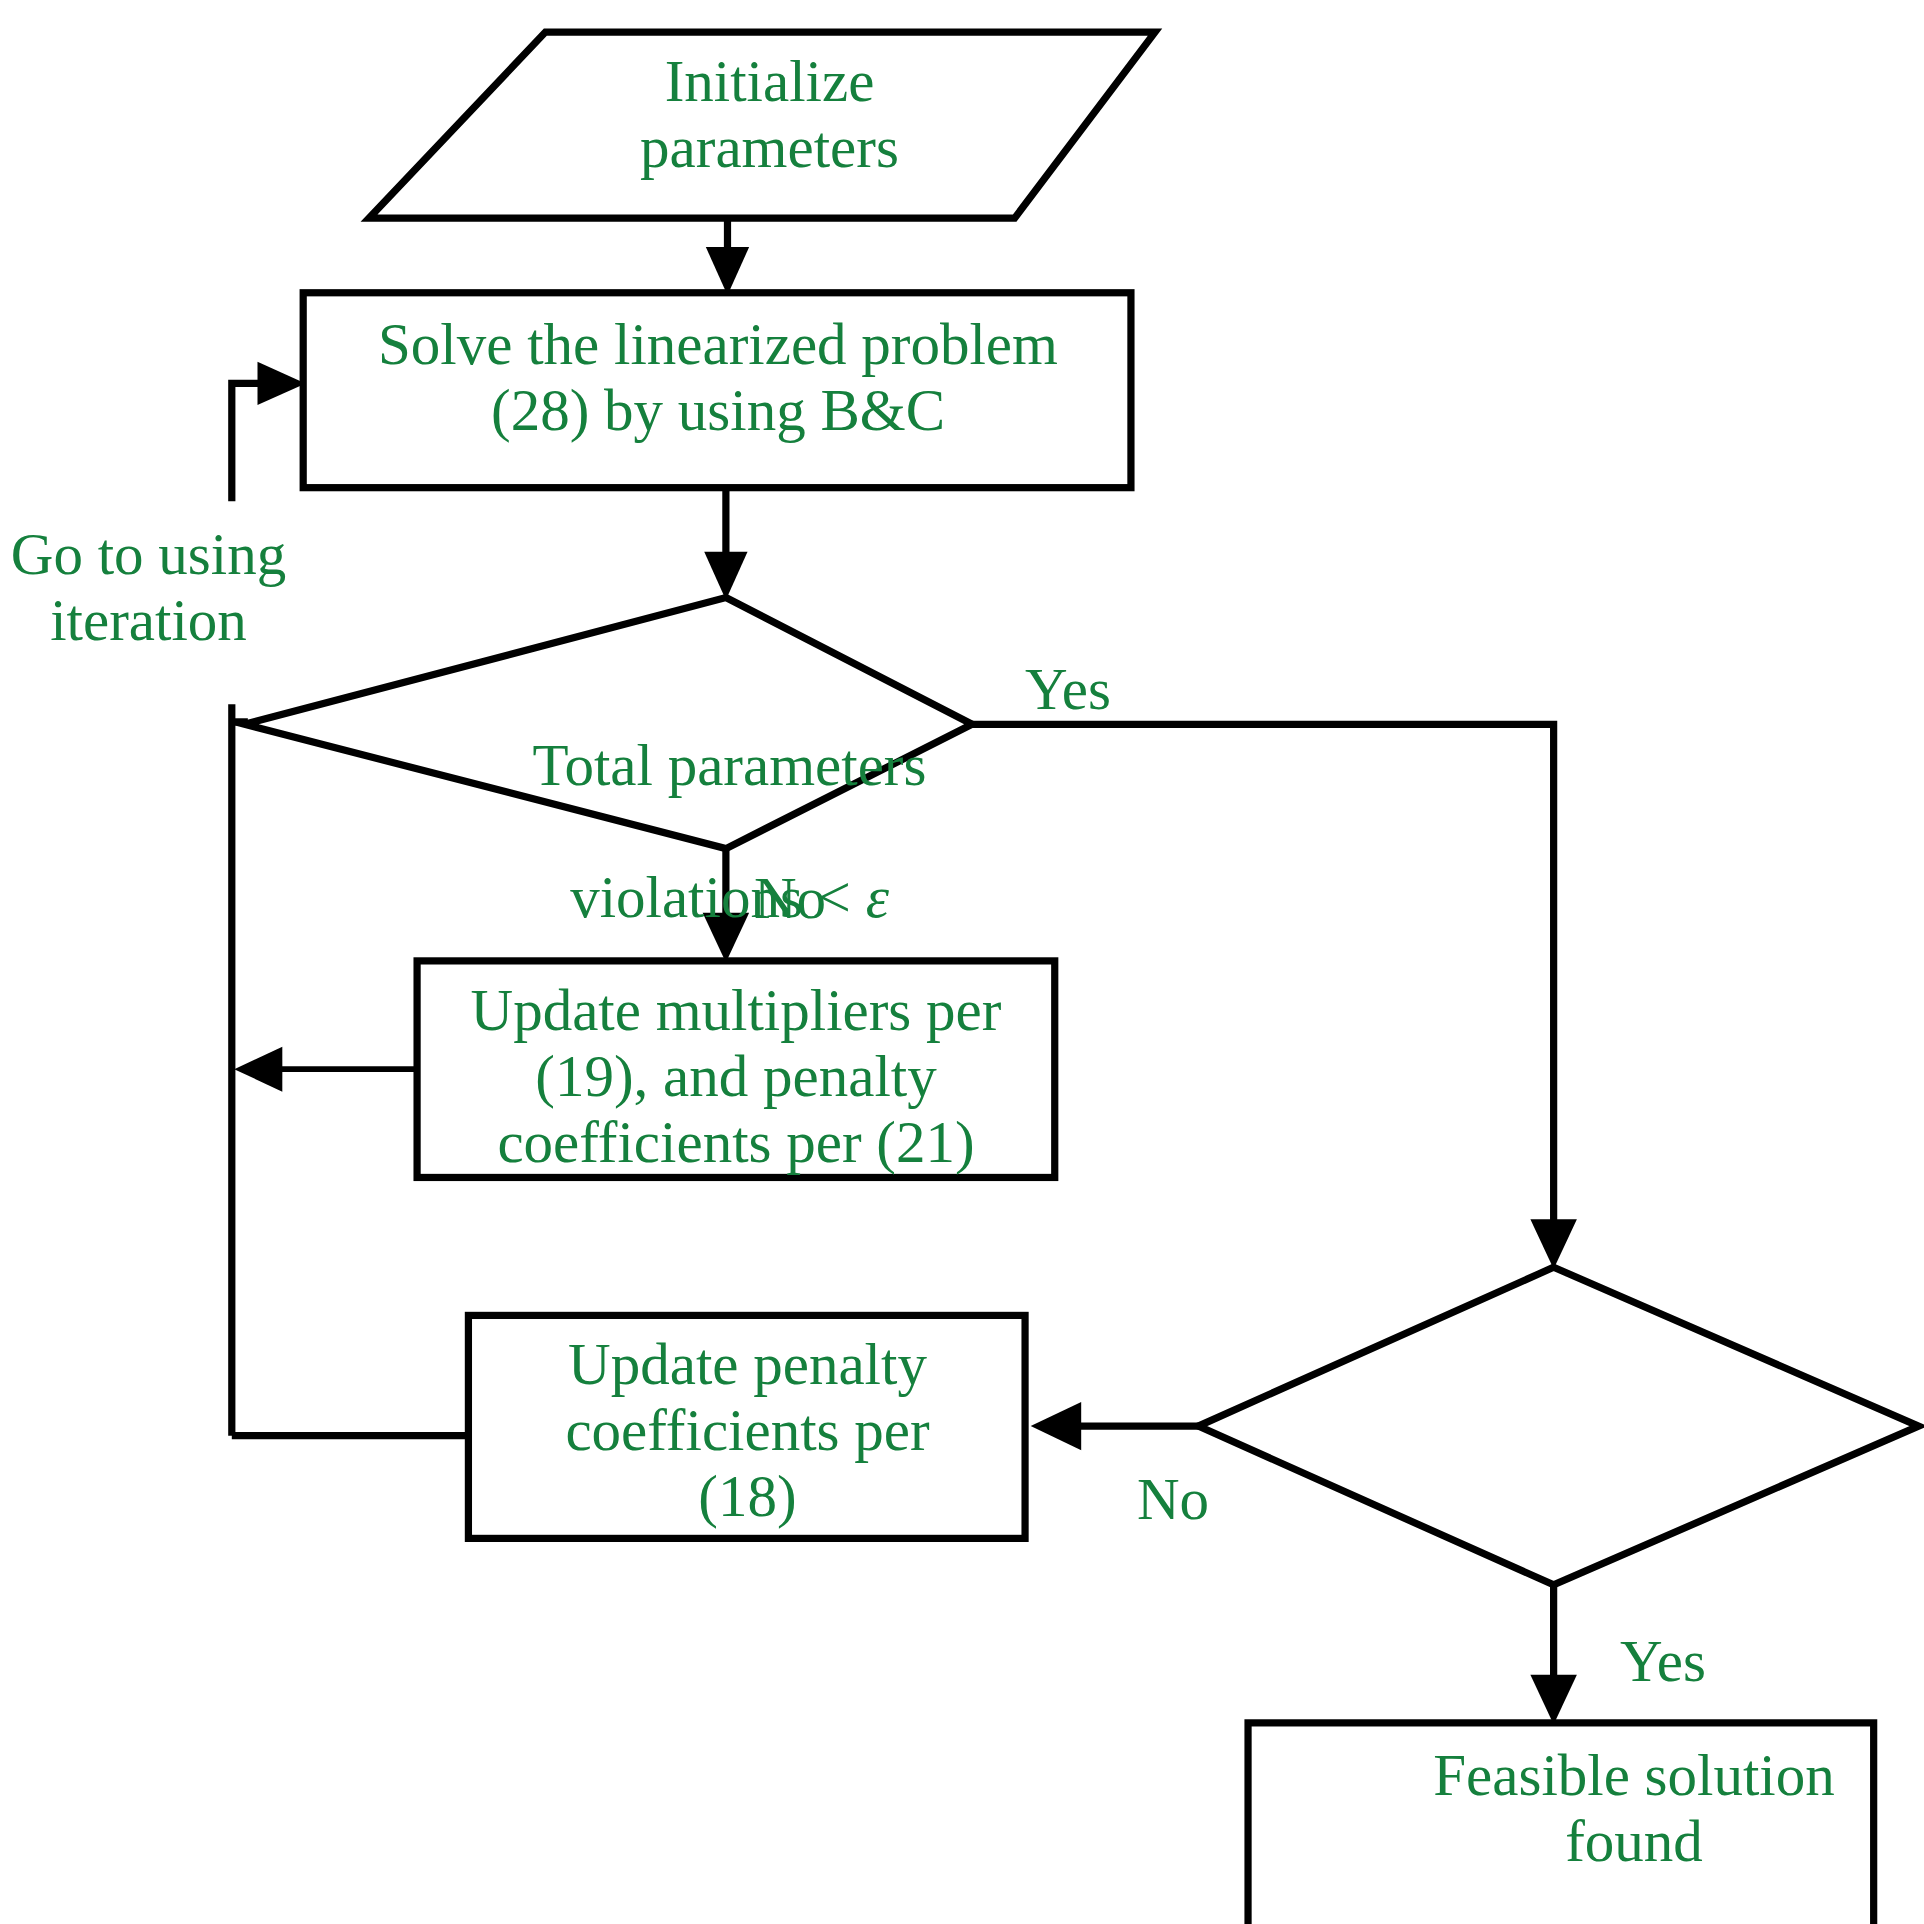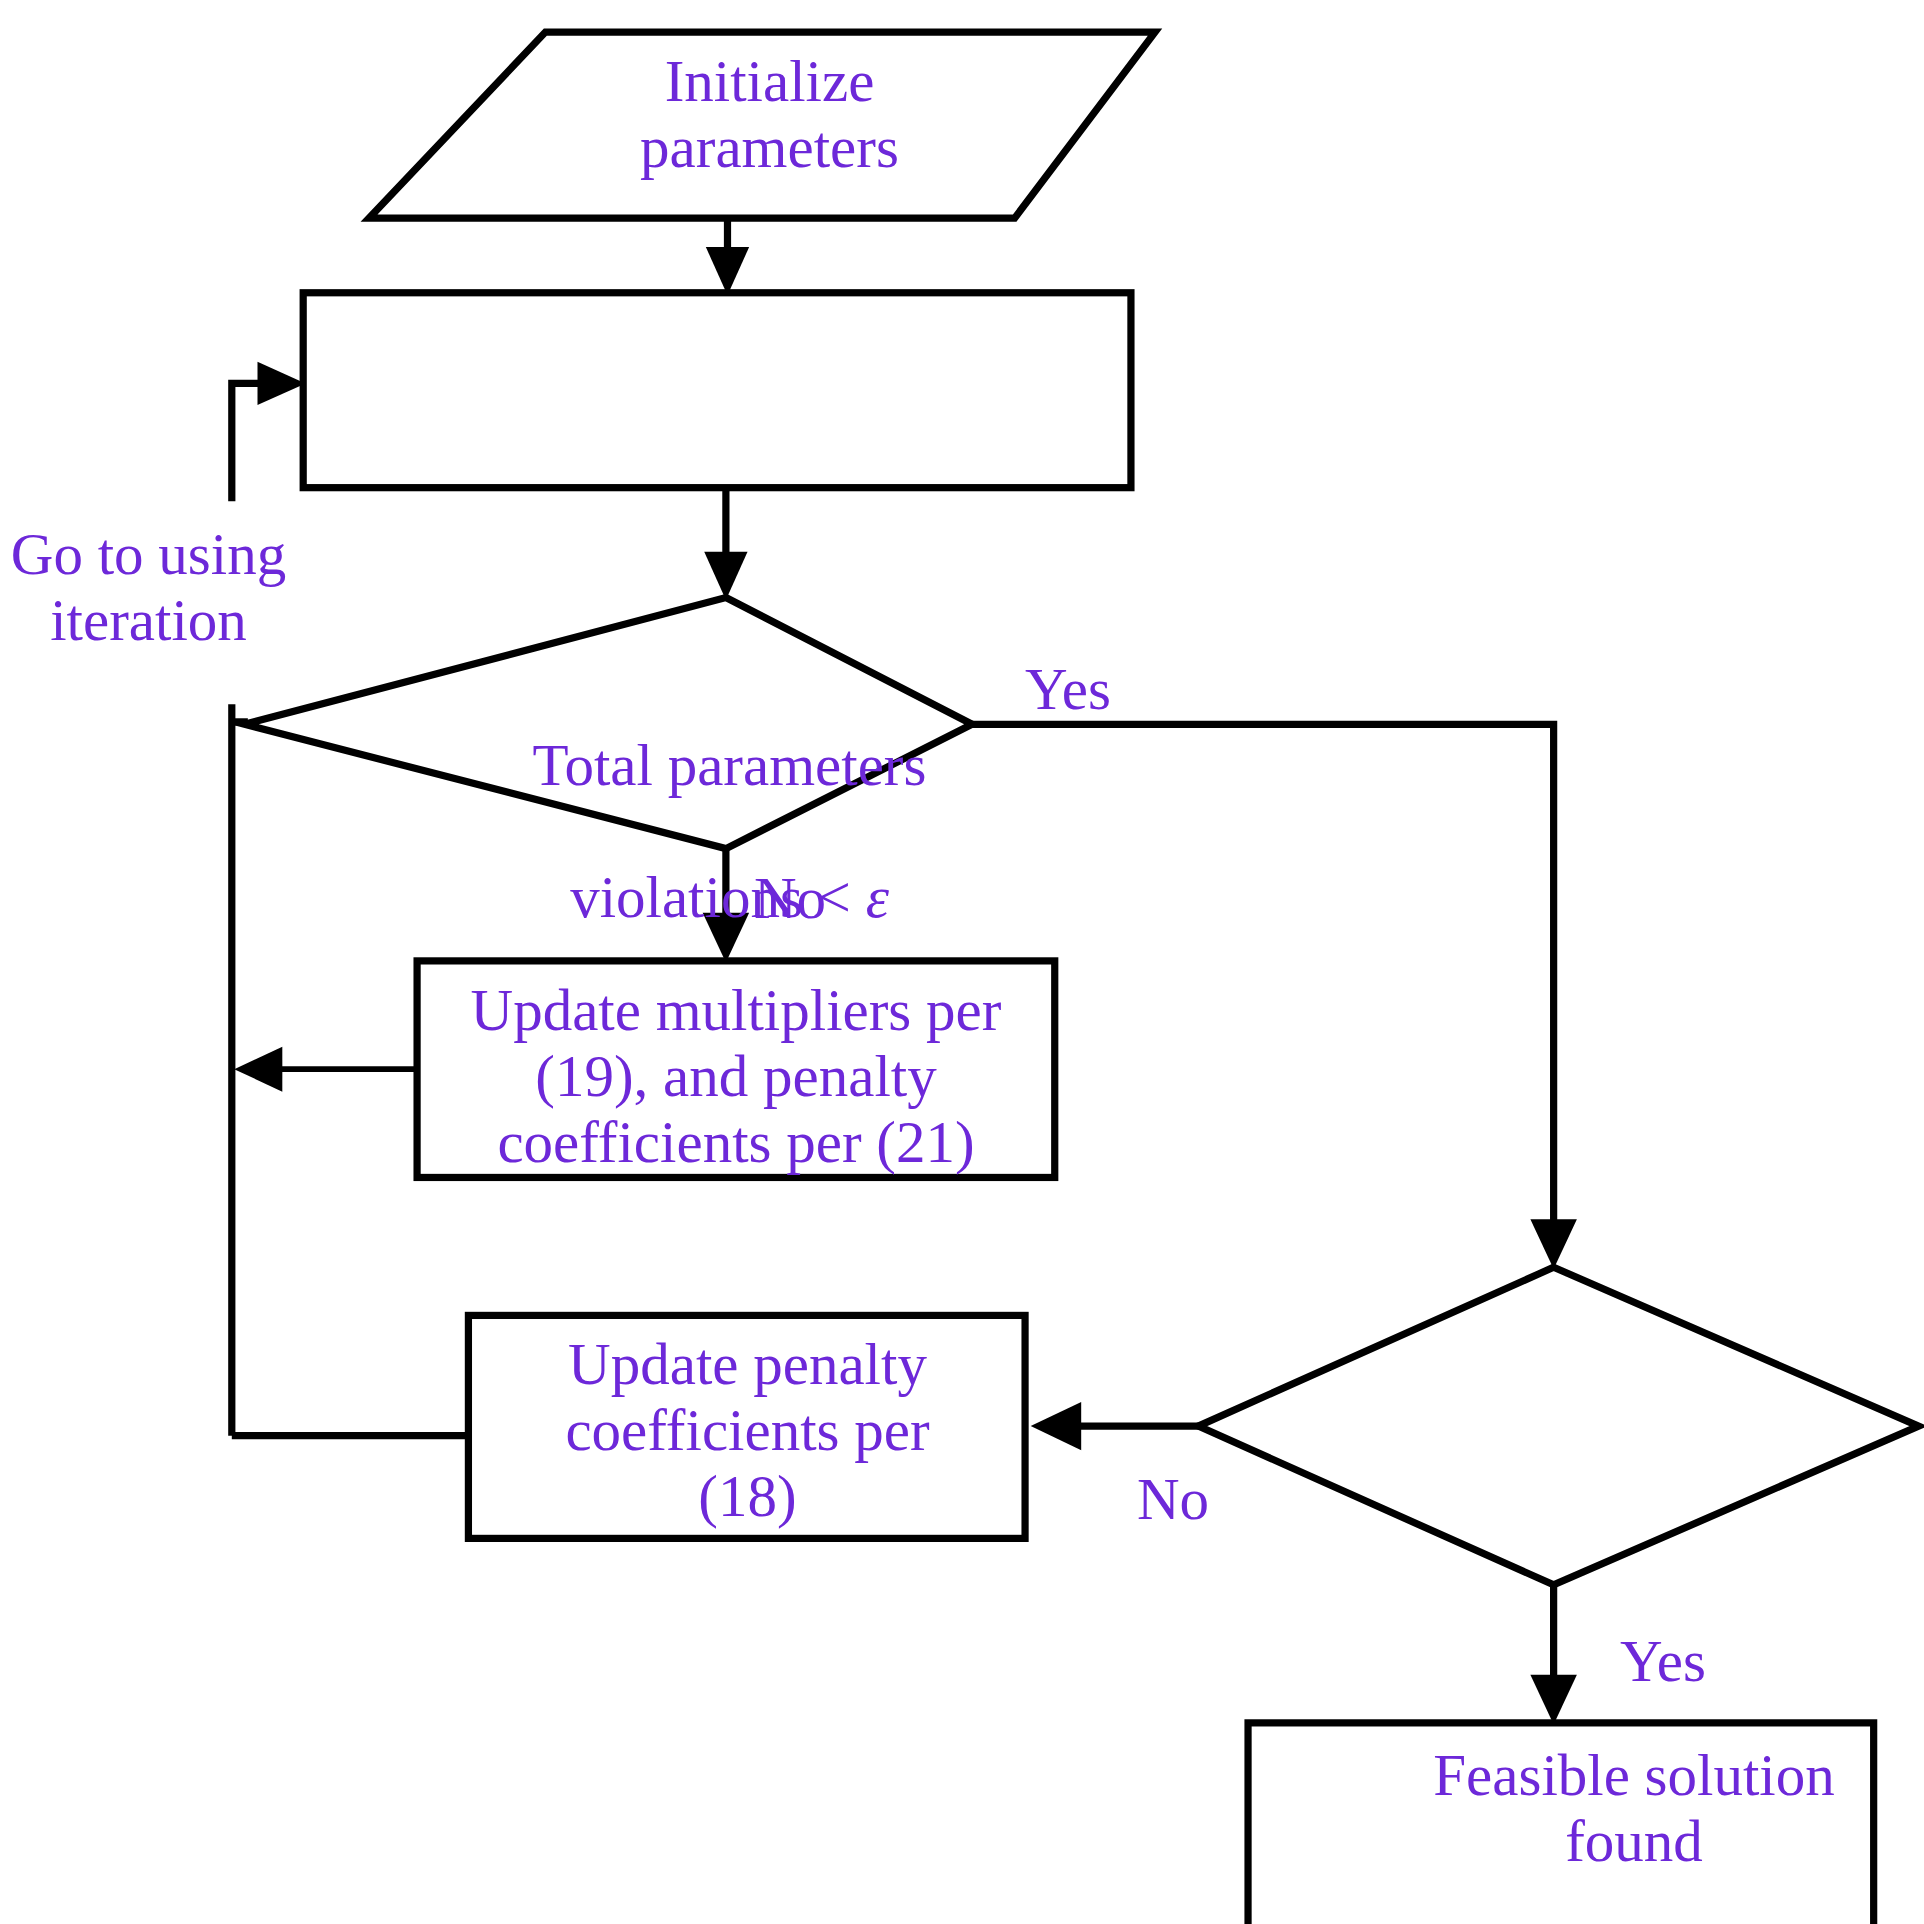"Initialize" .tbox { color: #6d28d9 -> #15803d }
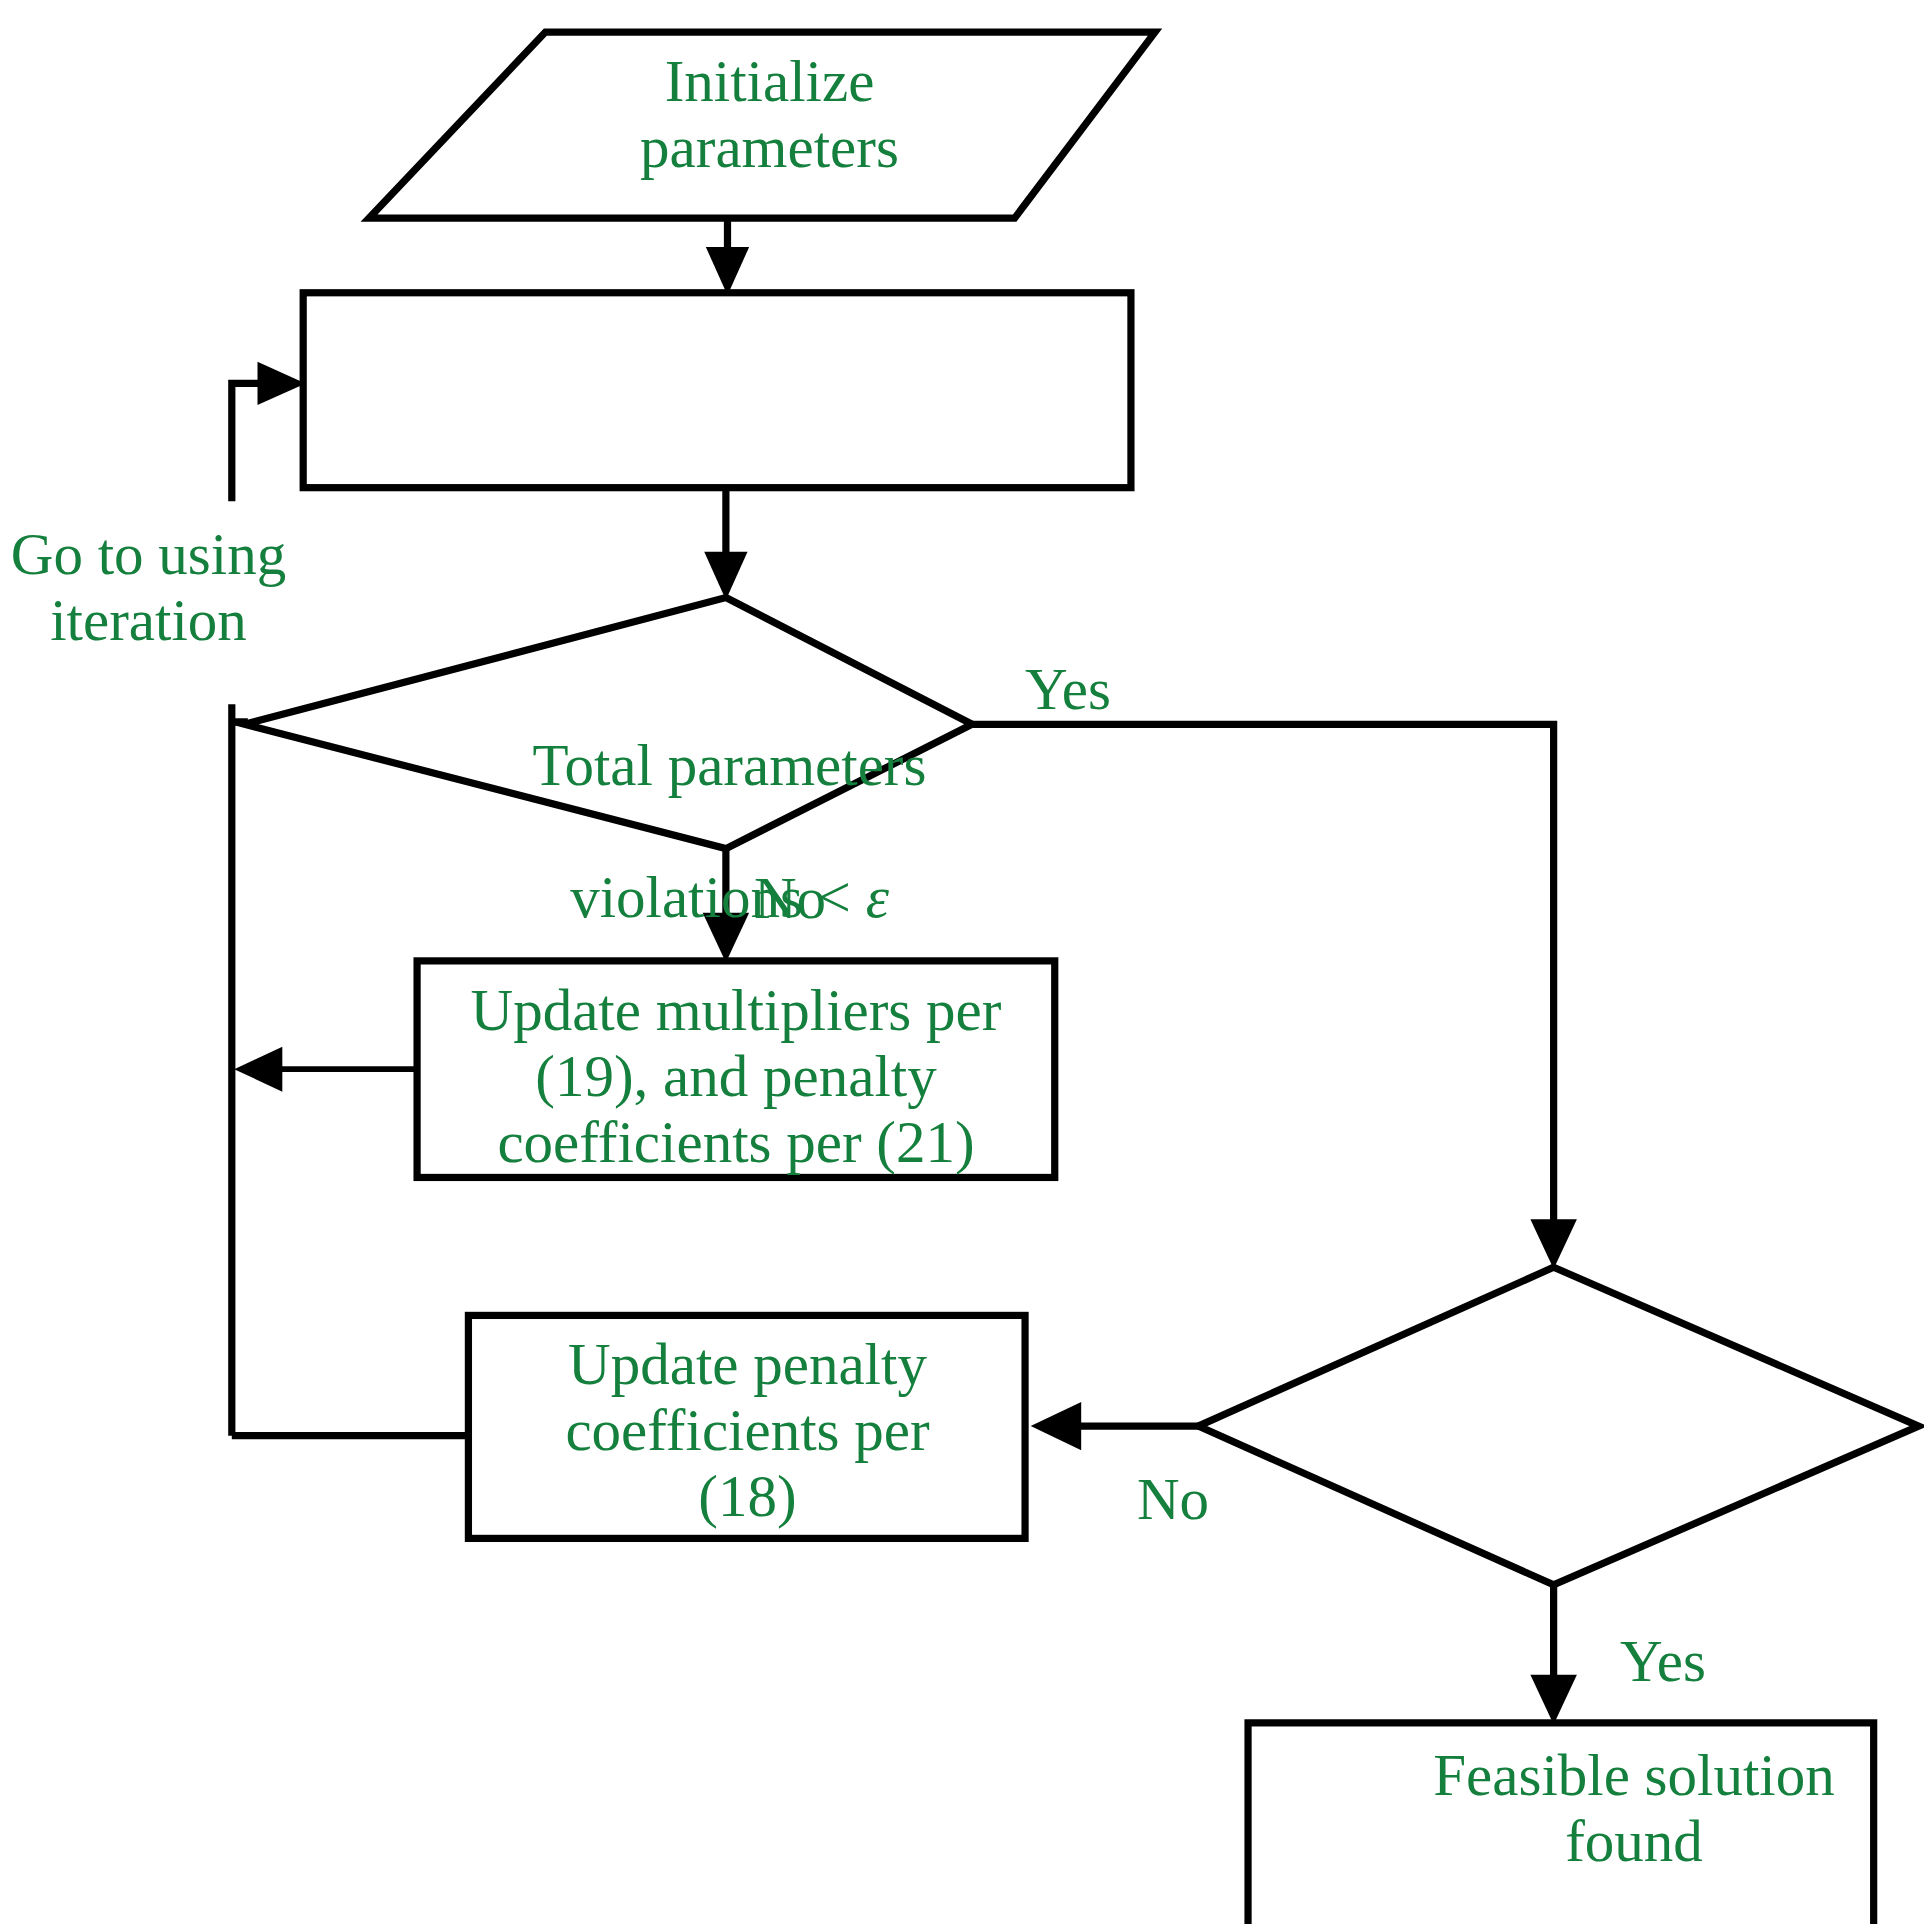"Solve the linearized problem" div.tbox { html: none -> <div>Solve the linearized problem (28) by using B&amp;C</div> }
